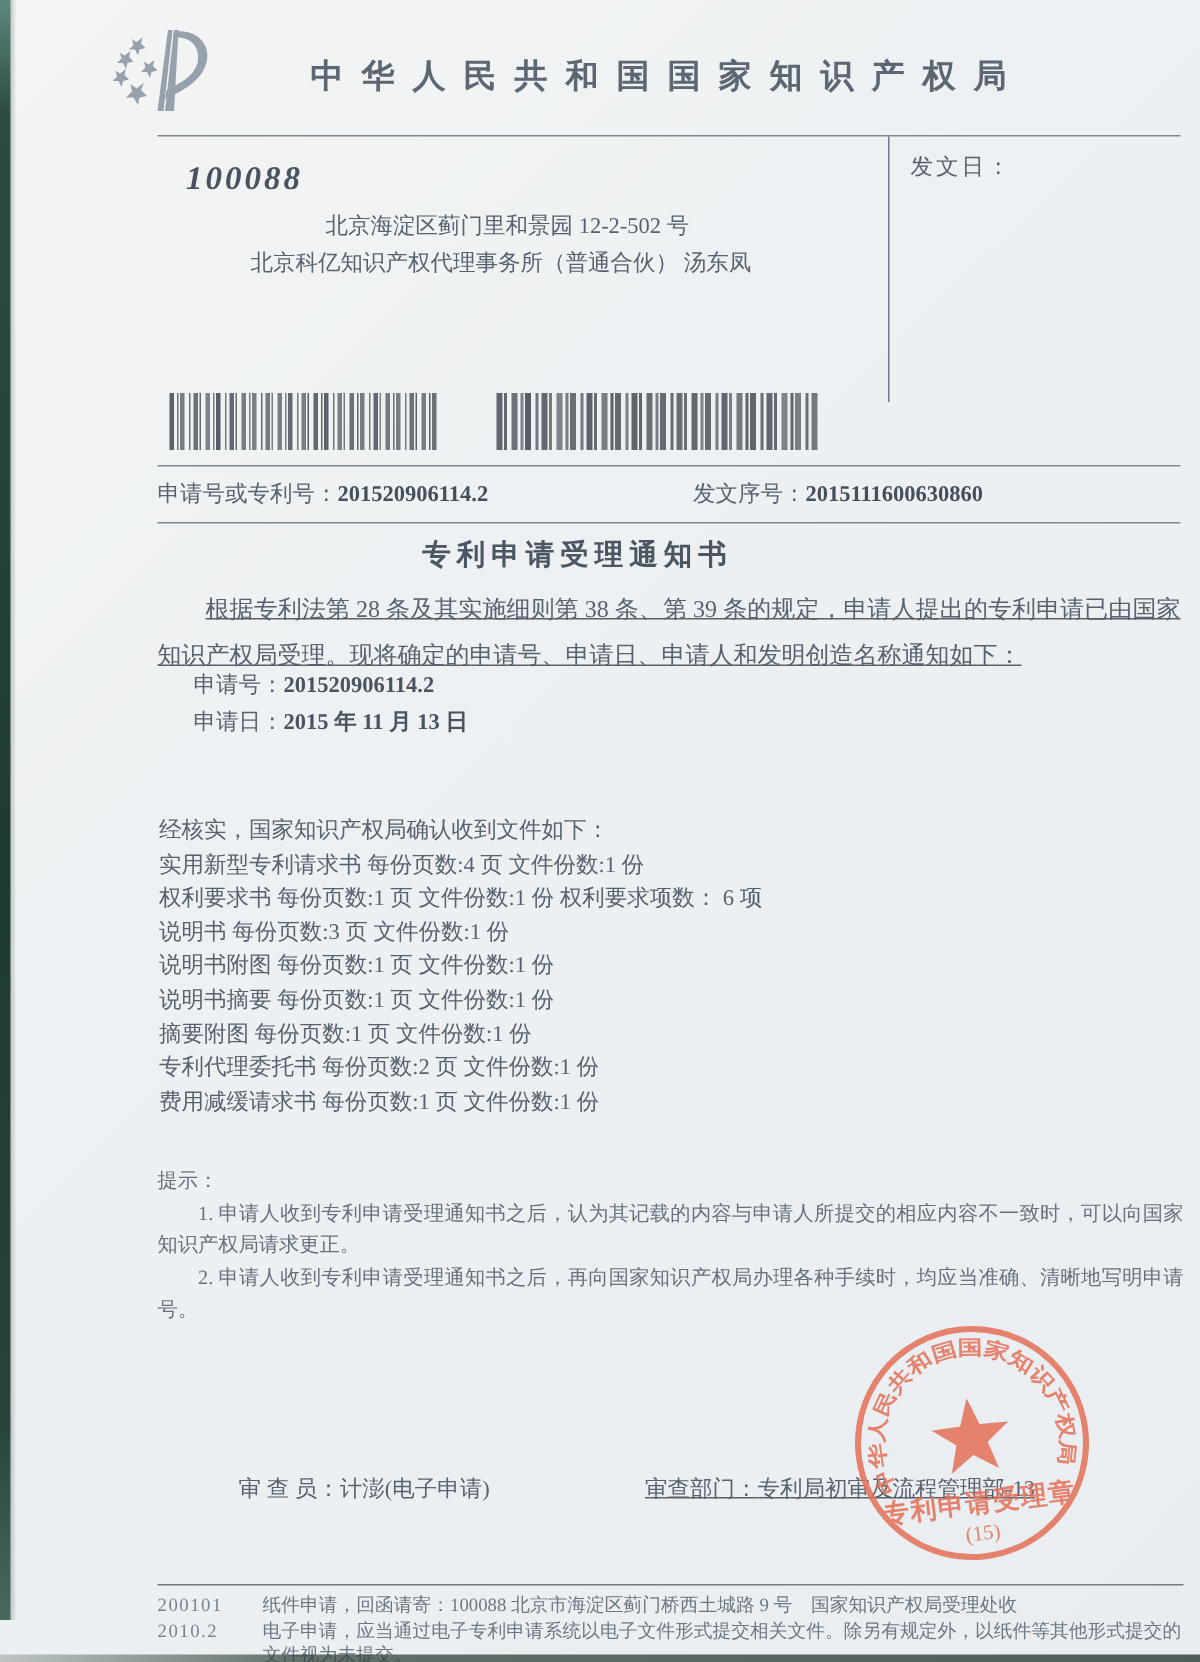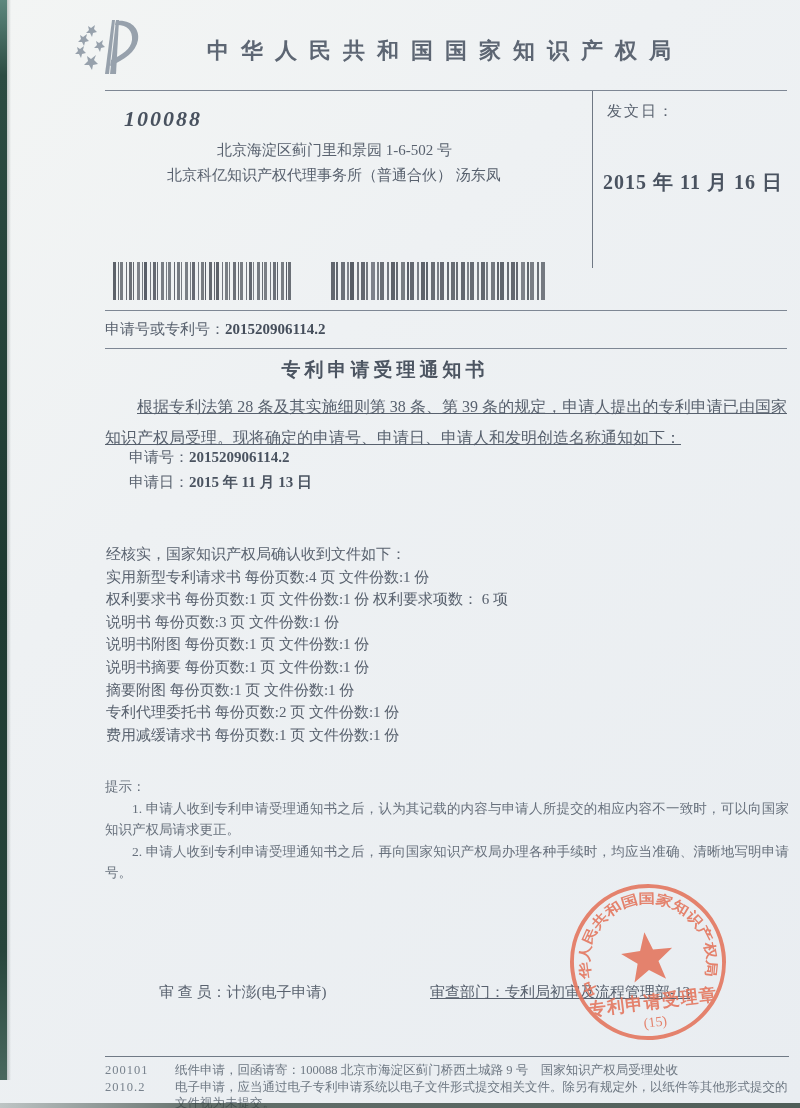"北京海淀区蓟门里和景园 1-6-502 号" div.addr1 { text: 1-6-502 -> 12-2-502 }
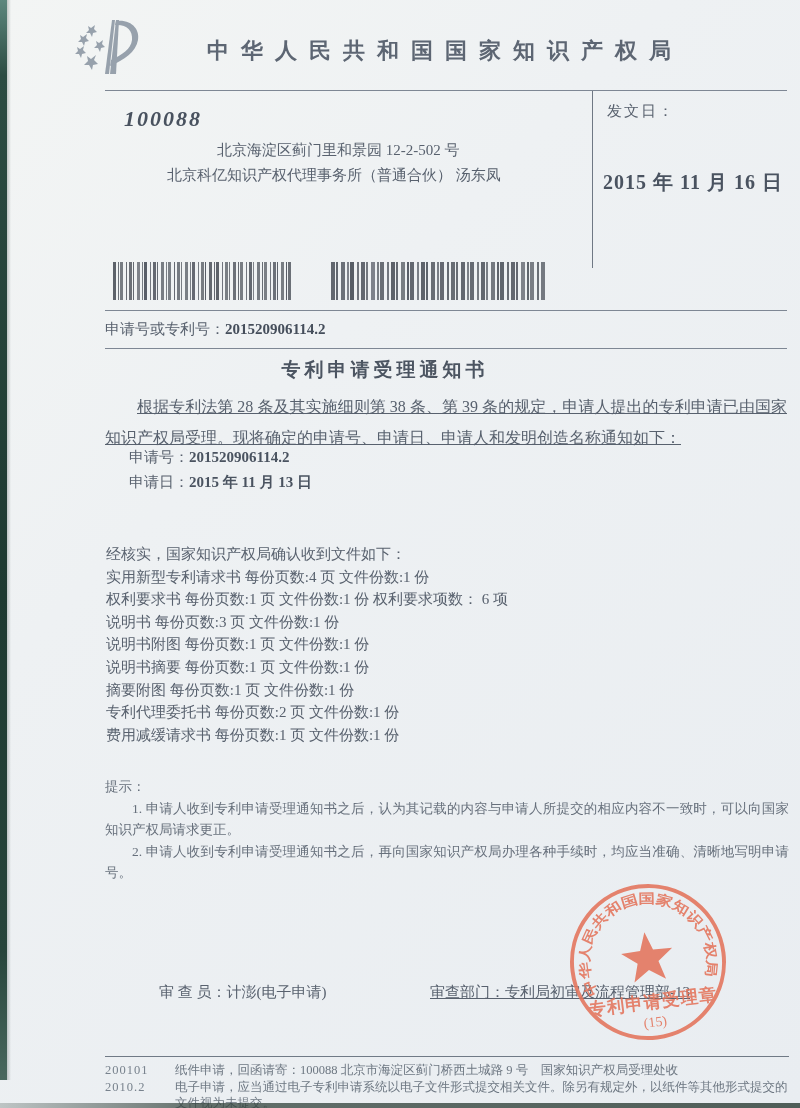"2015 年 11 月 16" div.val { html: <div>2015 年 11 月 16 日</div> -> none }
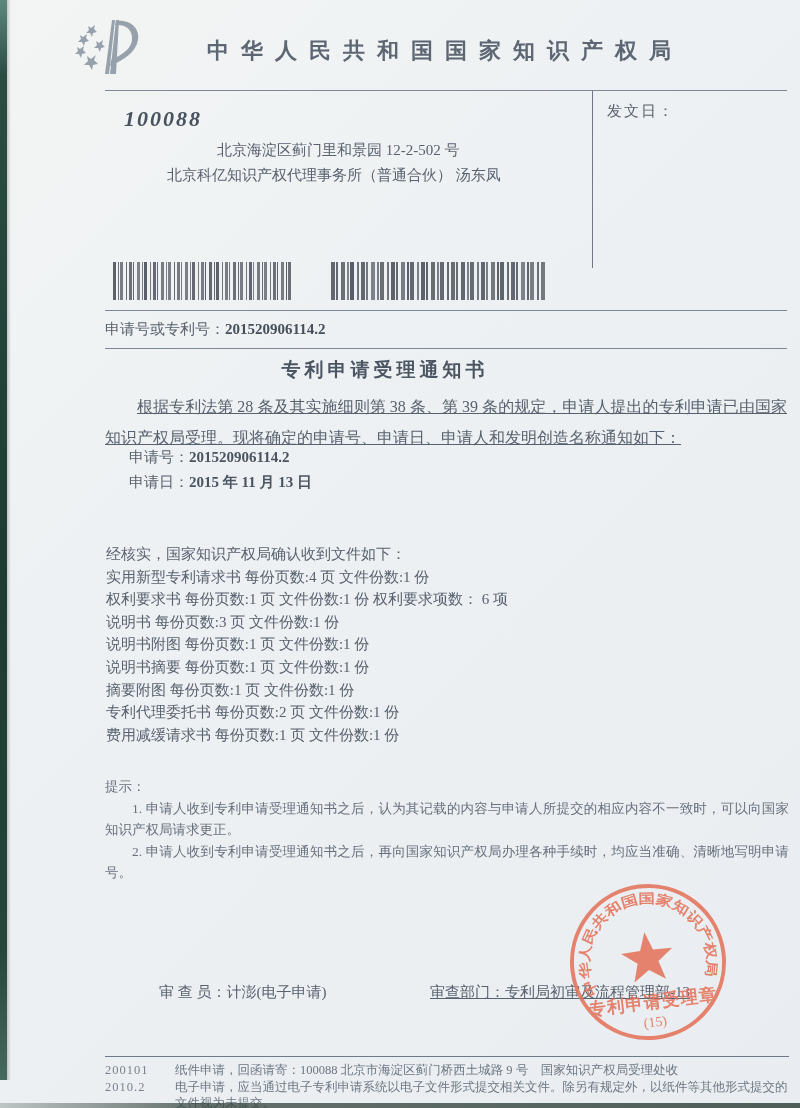"发文序号：2015111600630860" span.ref2 { html: none -> <span> <span>发文序号：</span><span>2015111600630860</span> </span> }
